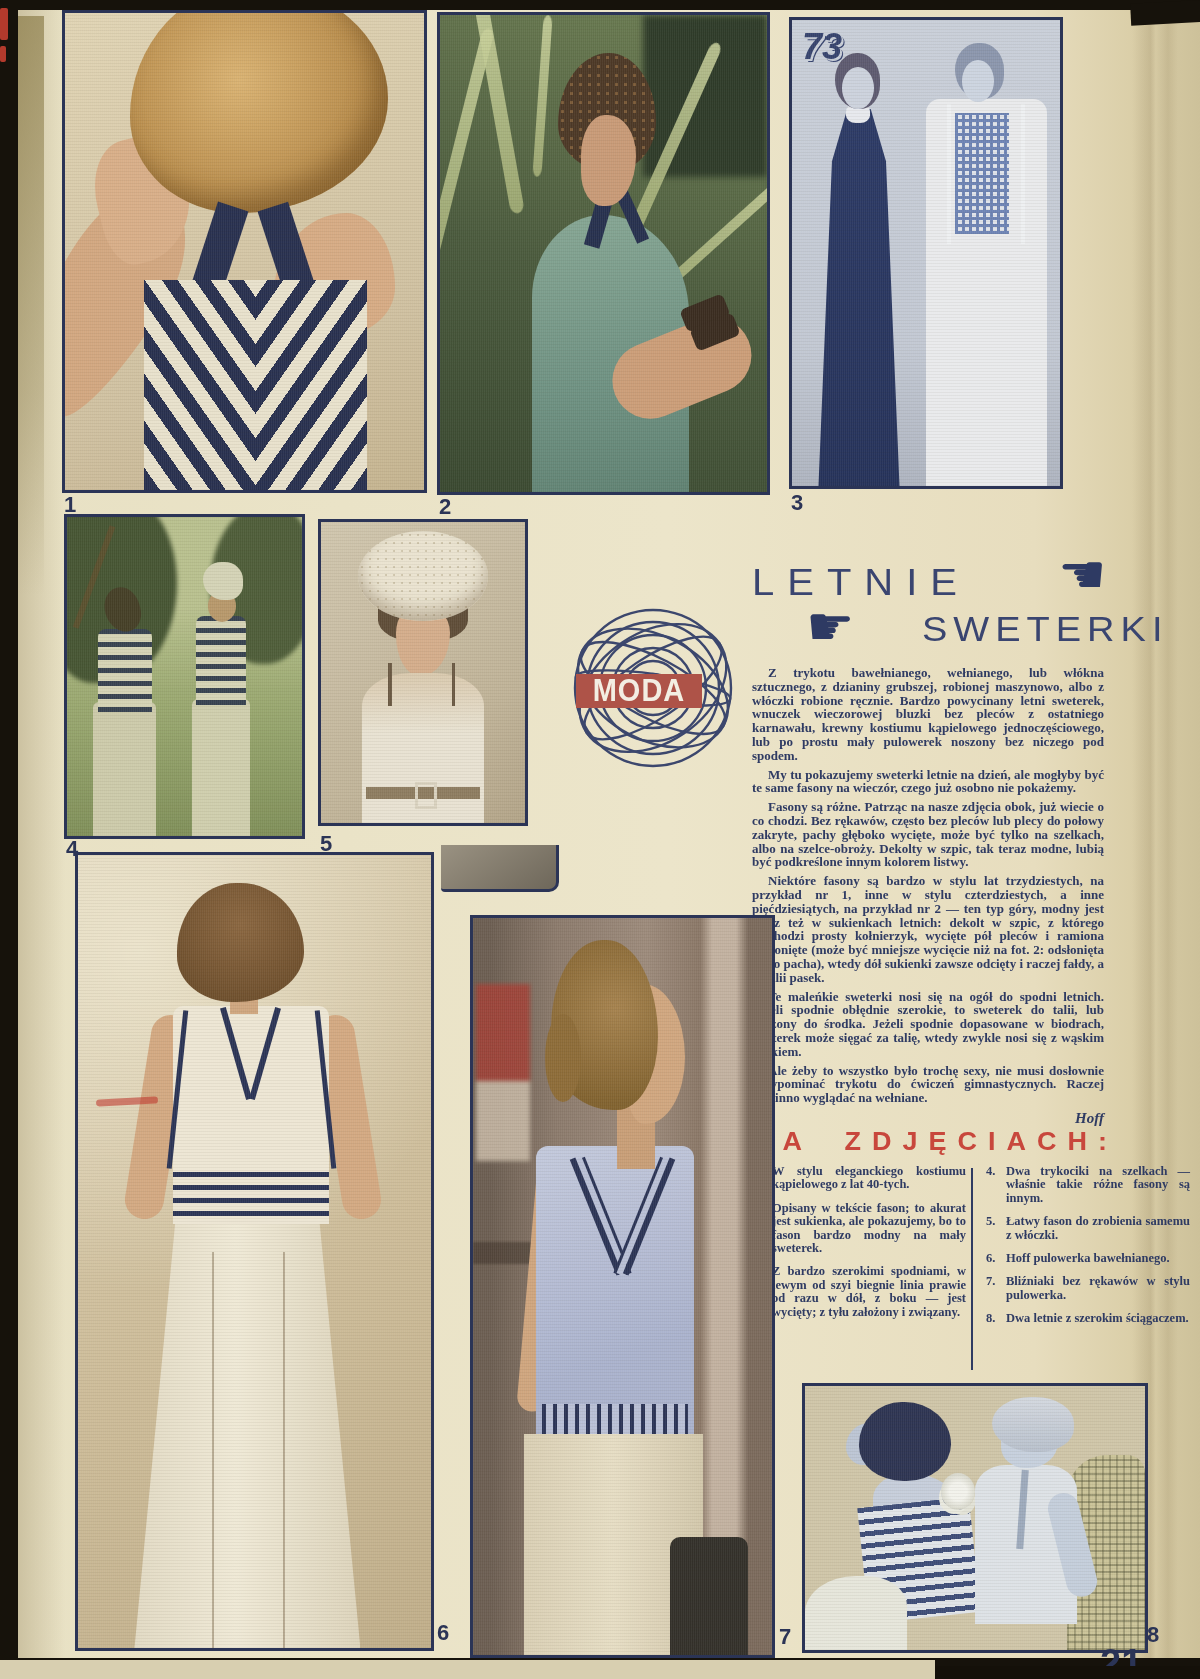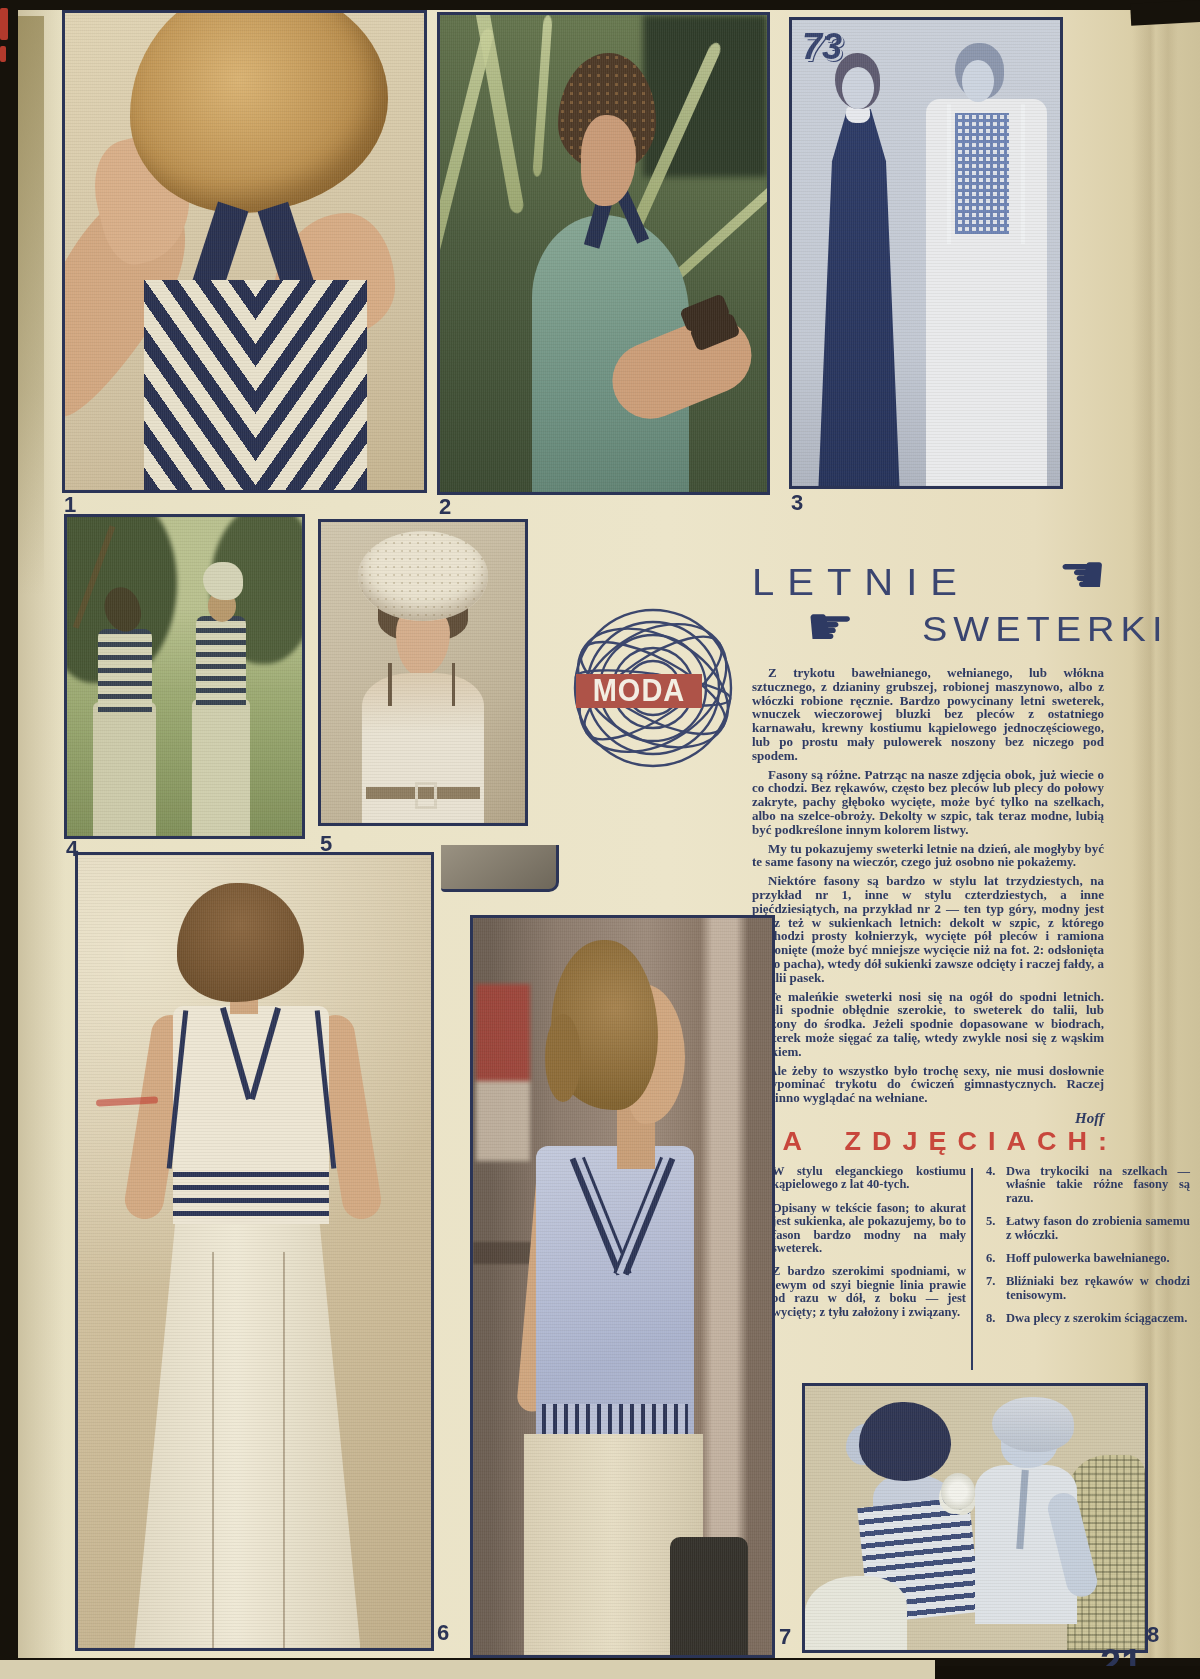"Fasony są różne. Patrząc na" p { order: before "My tu pokazujemy sweterki letnie" -> after "My tu pokazujemy sweterki letnie" }
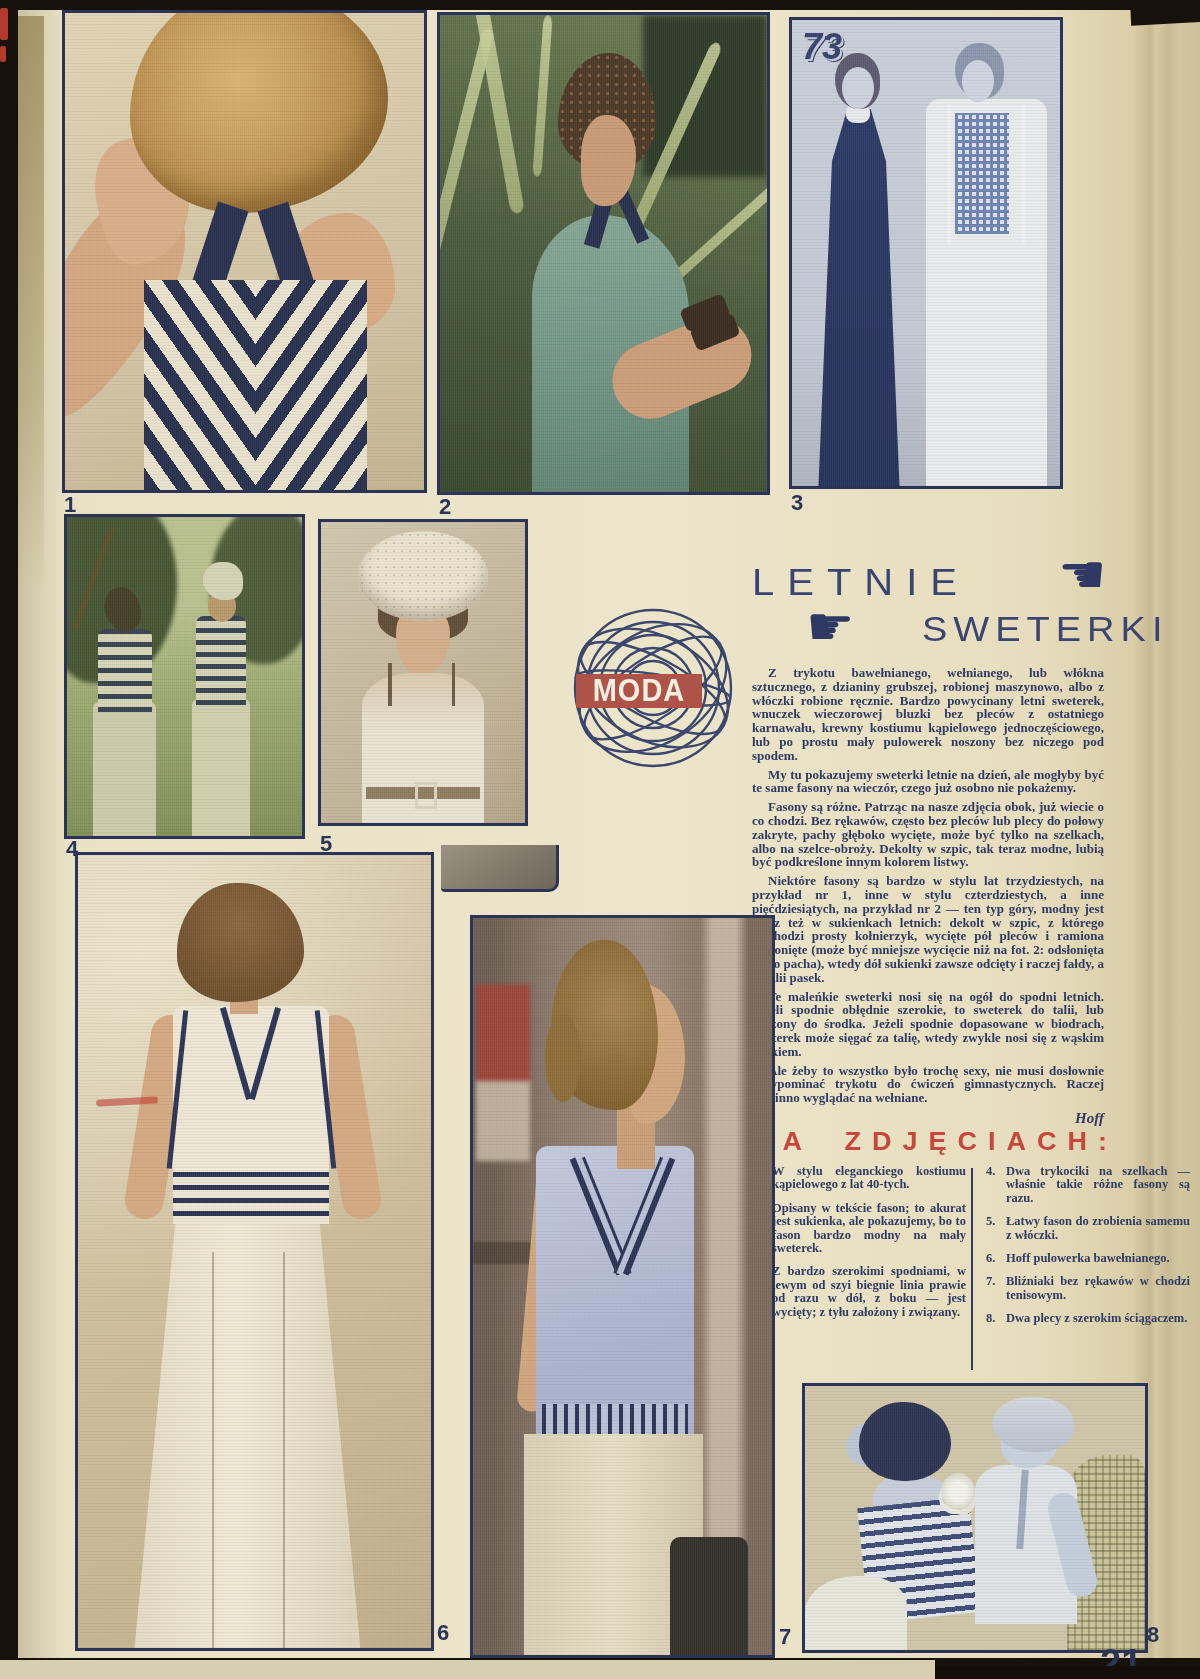"Dwa trykociki na szelkach —" span.t { text: razu -> innym }
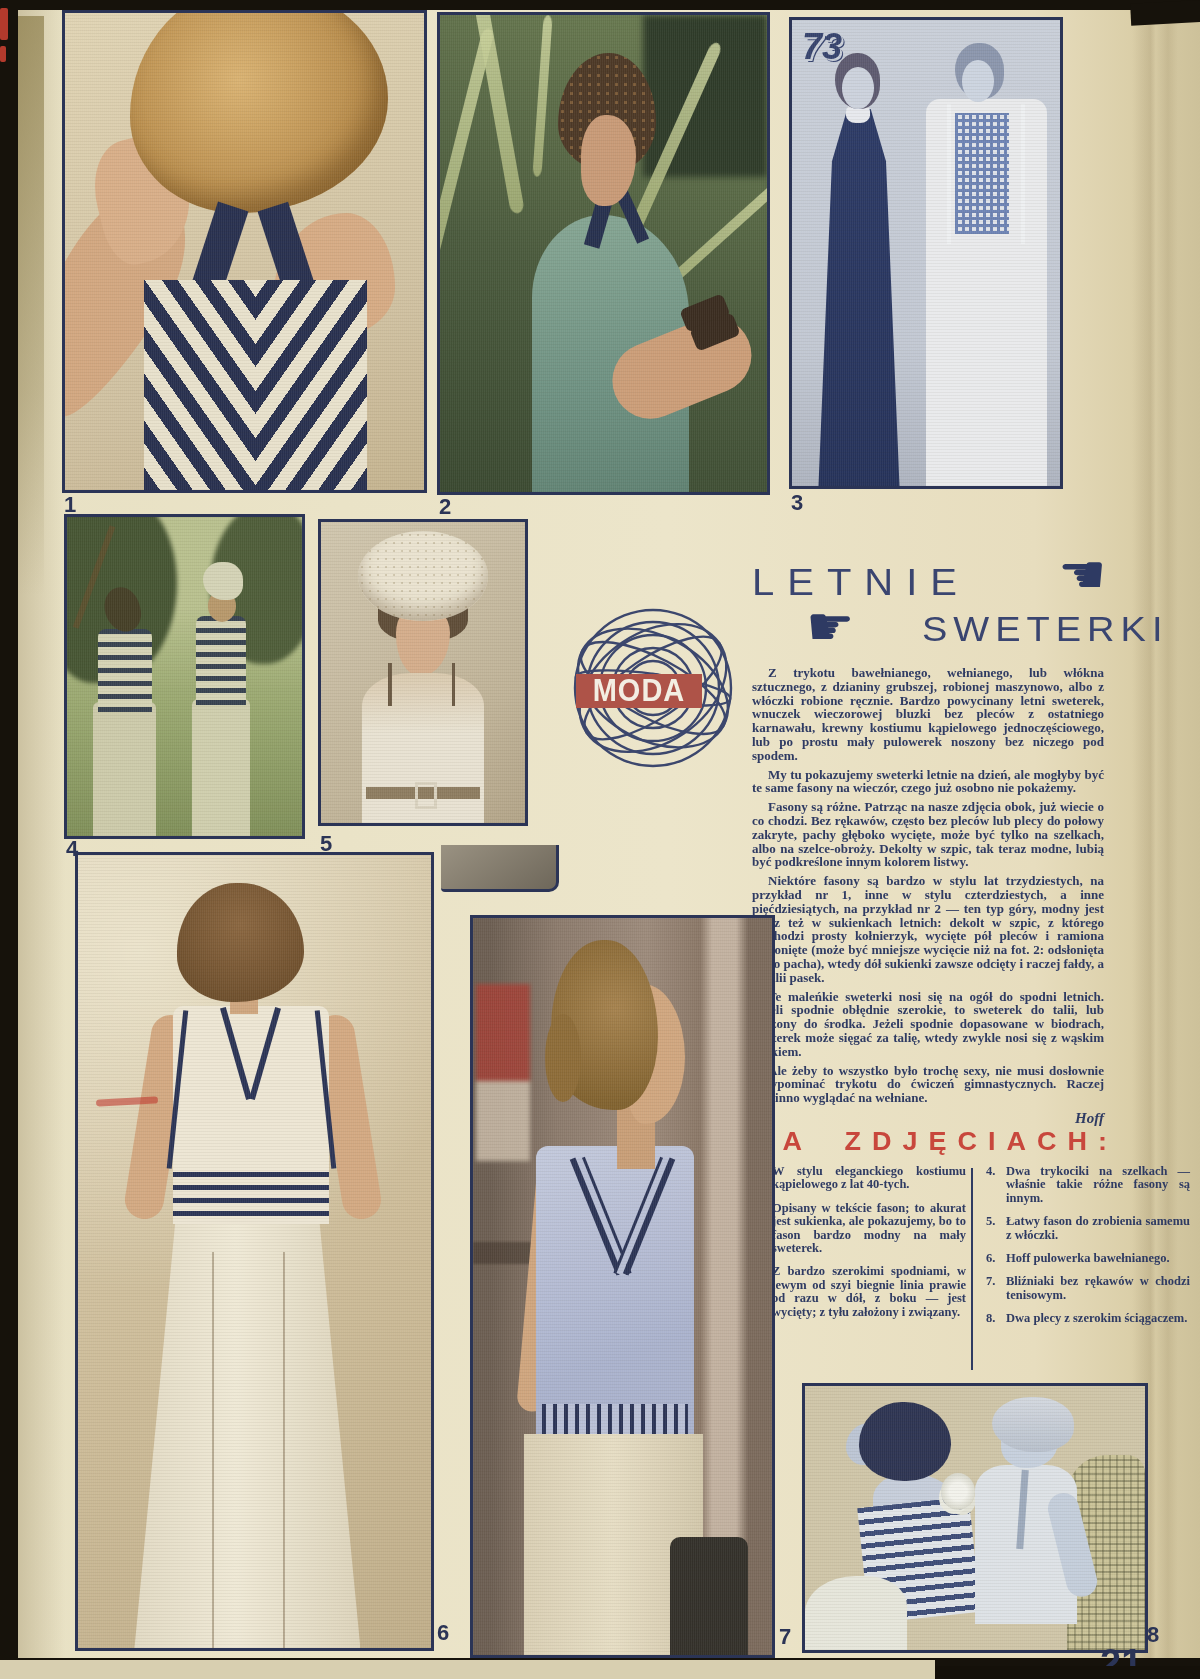"Bliźniaki bez rękawów w chodzi" span.t { text: chodzi tenisowym -> stylu pulowerka }
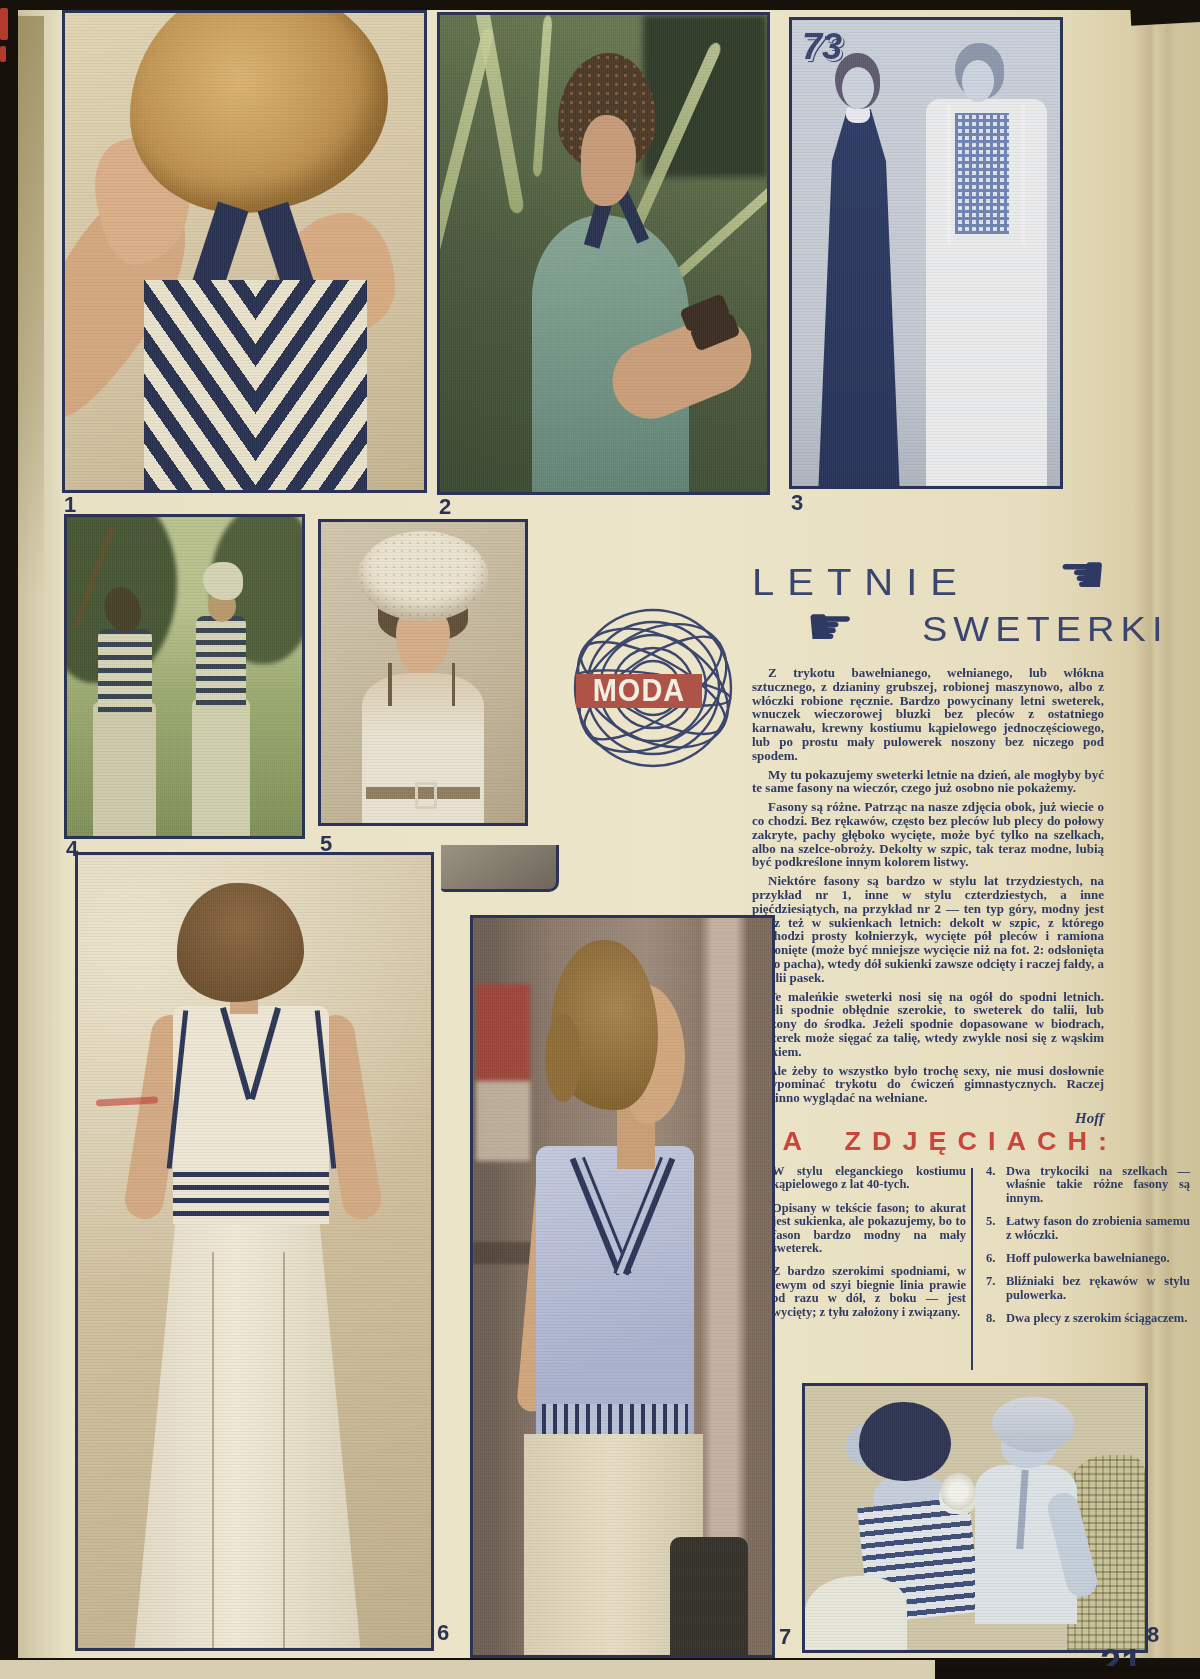"Dwa plecy z szerokim ściągaczem." span.t { text: plecy -> letnie }
